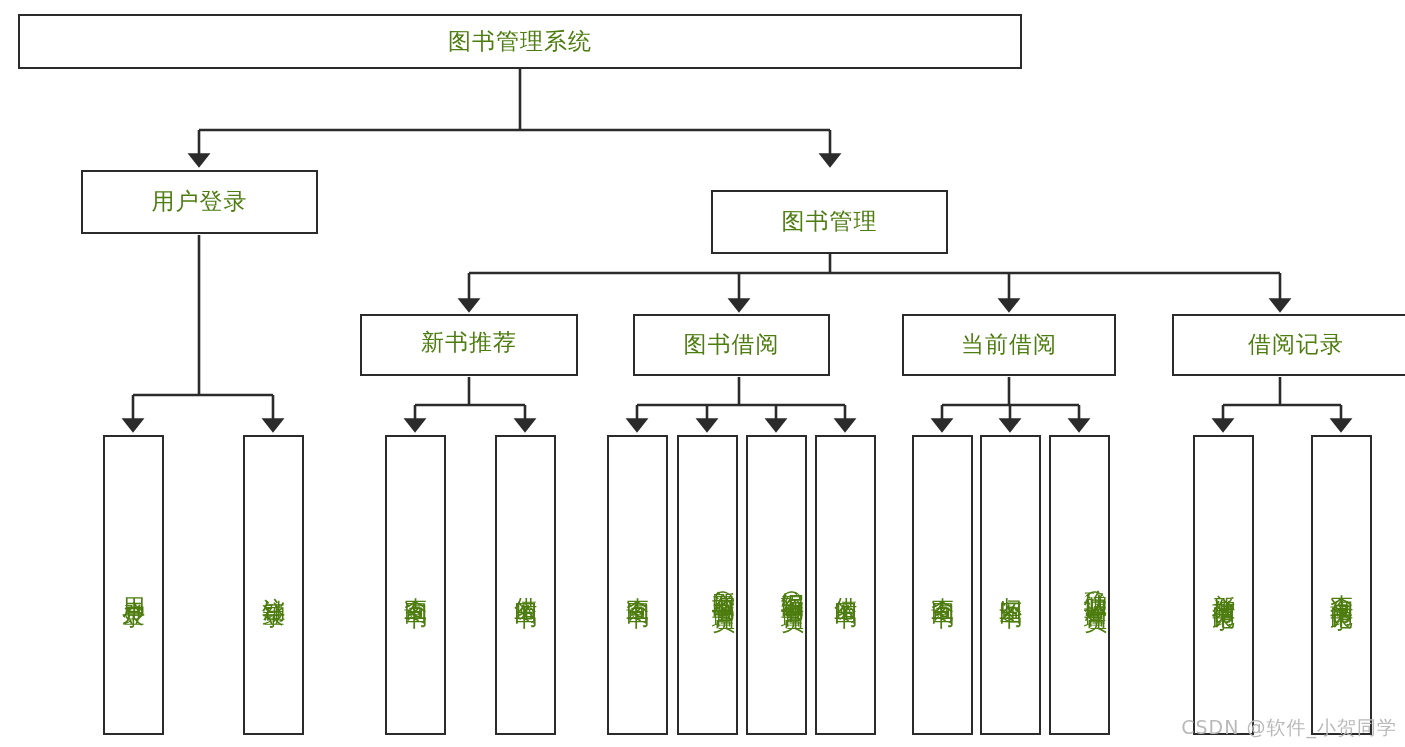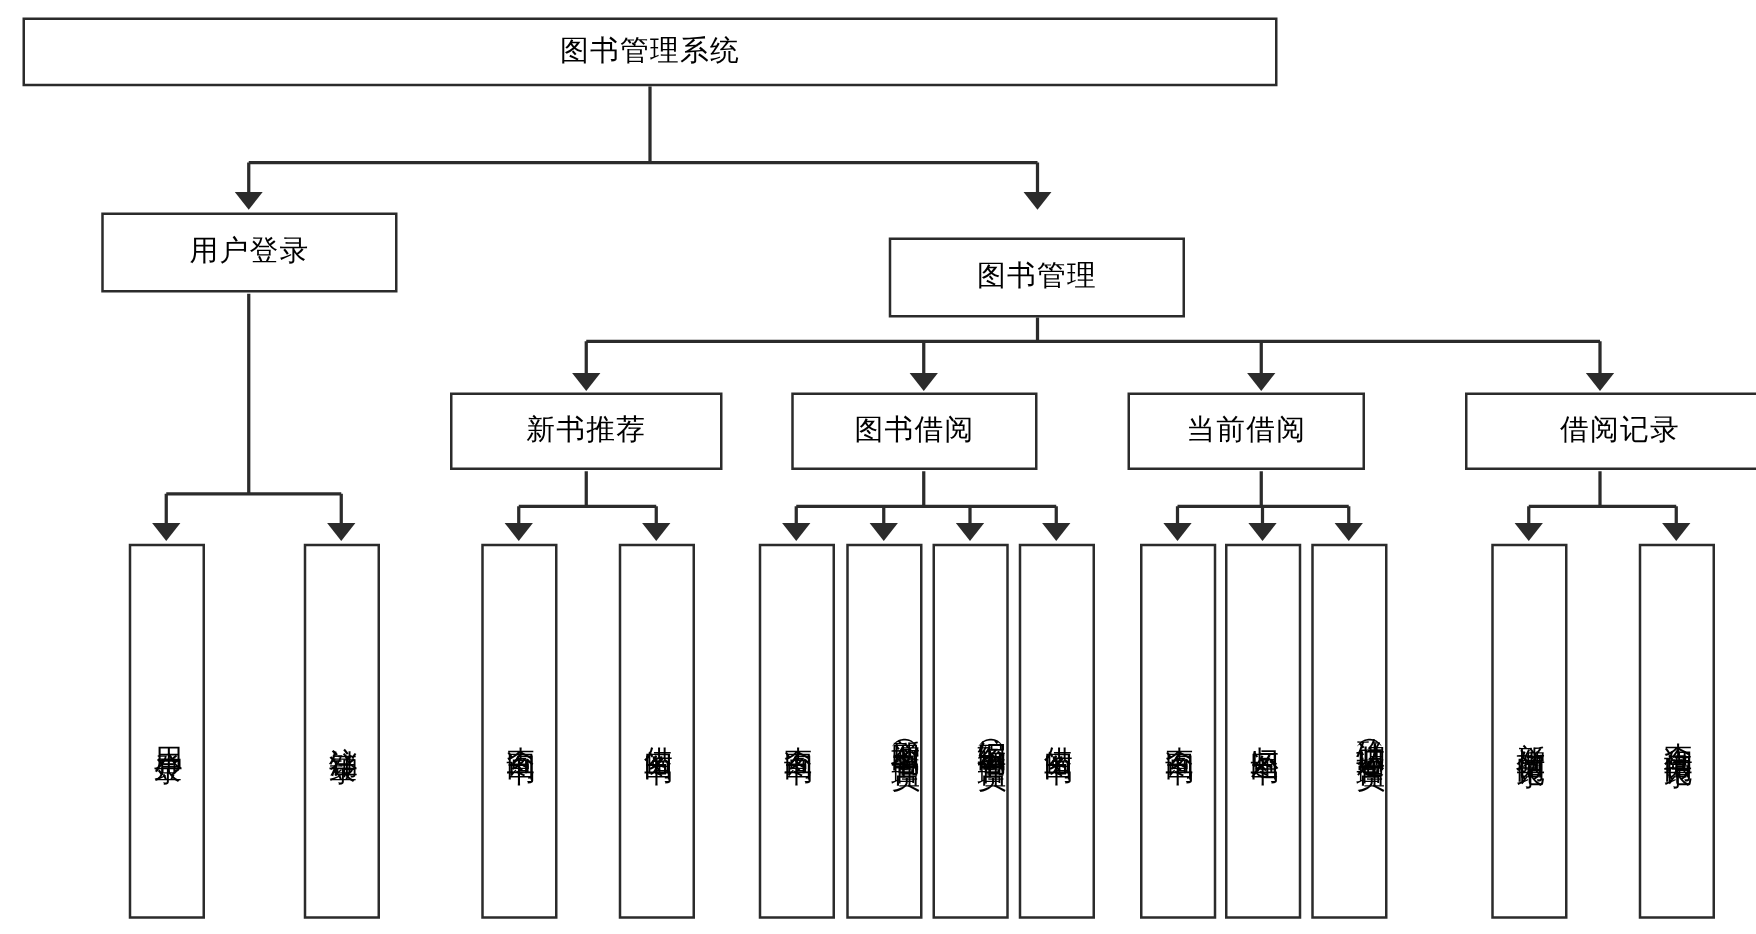"图书管理系统" .node { color: #000000 -> #4d7c0f }
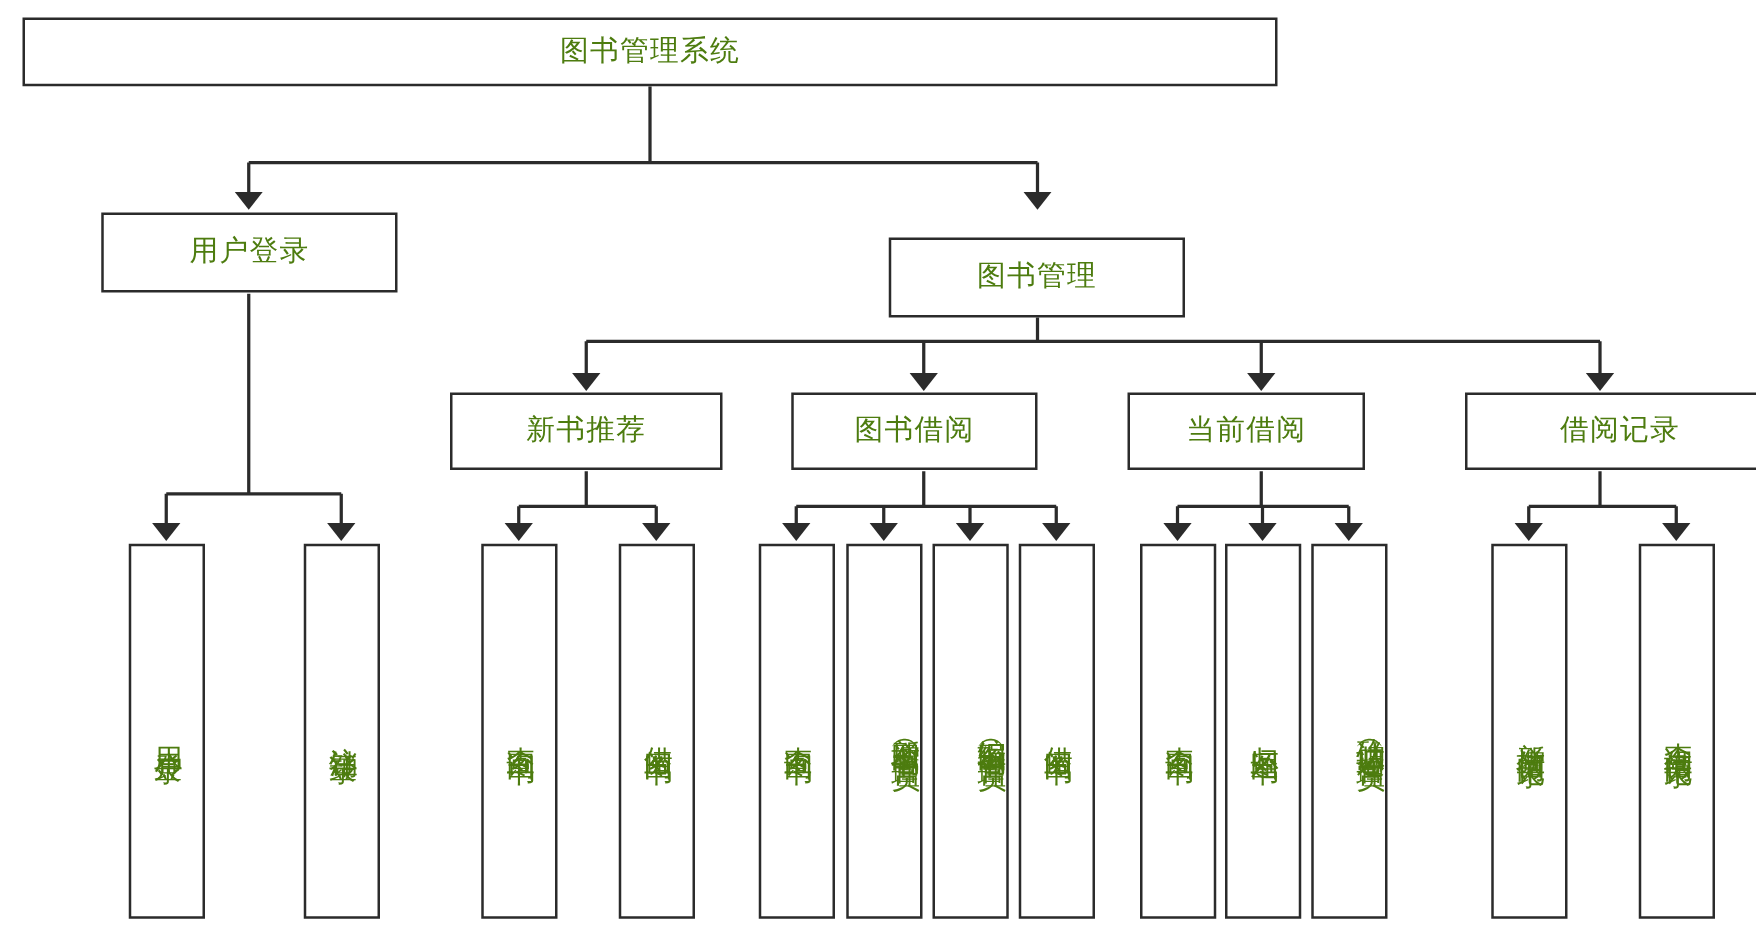"新书推荐" div.node { font-family: none -> Liberation Mono, monospace }
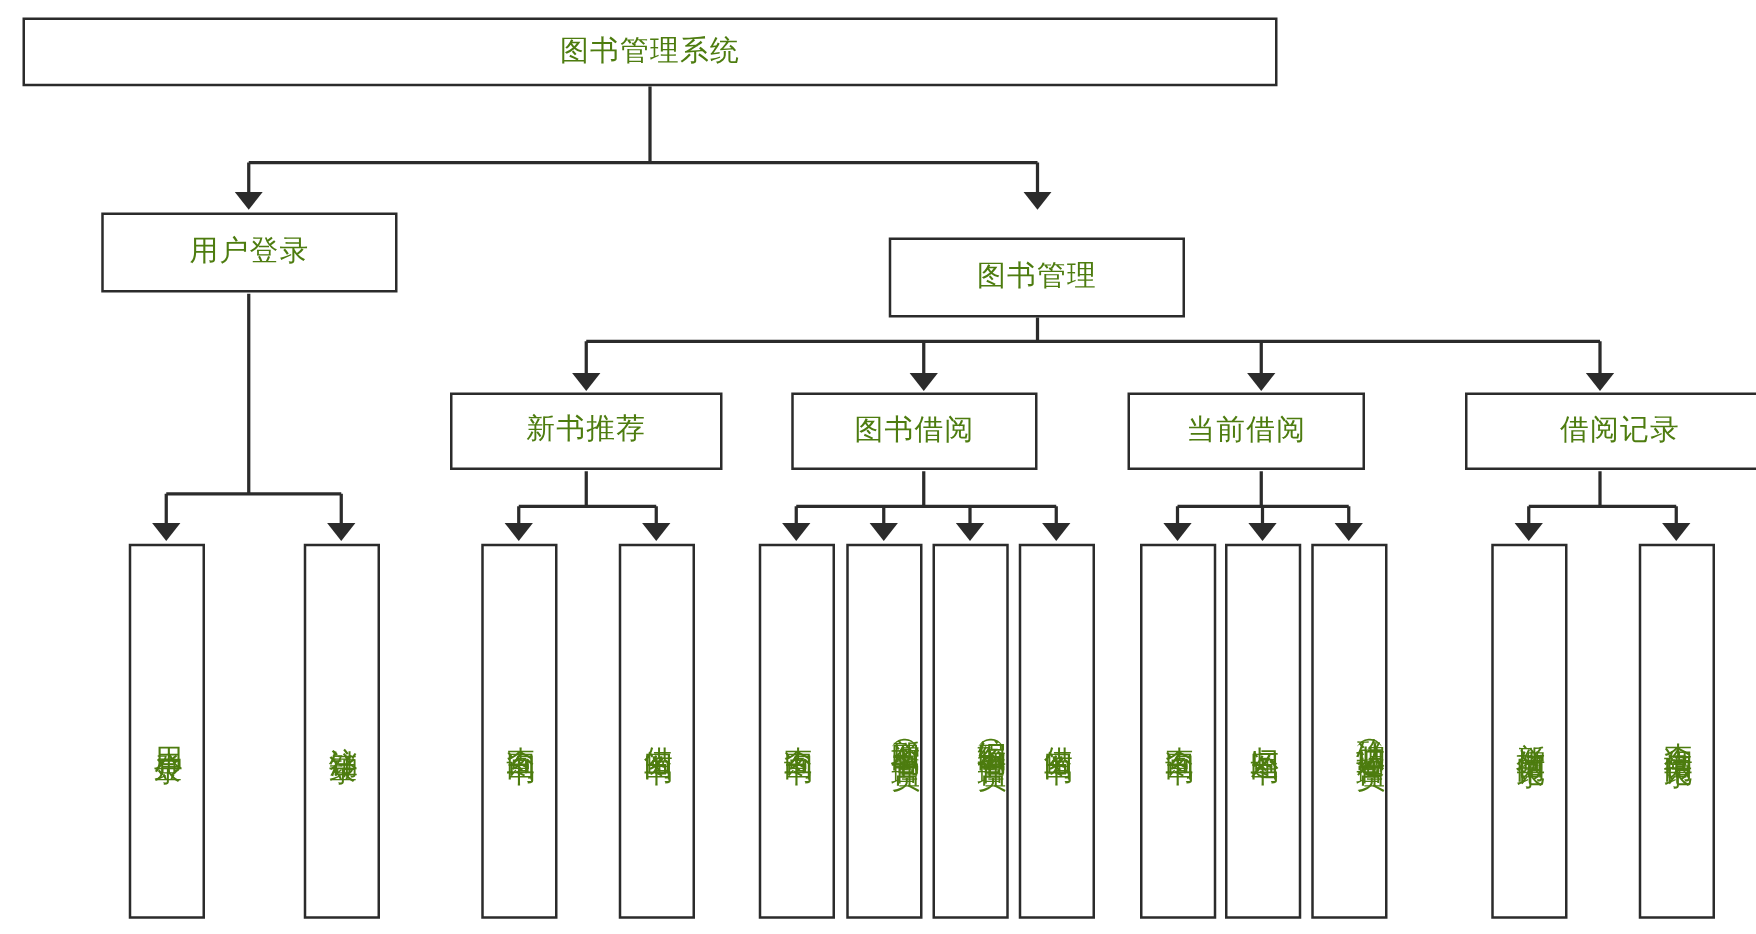"当前借阅" div.node { width: 190px -> 214px }
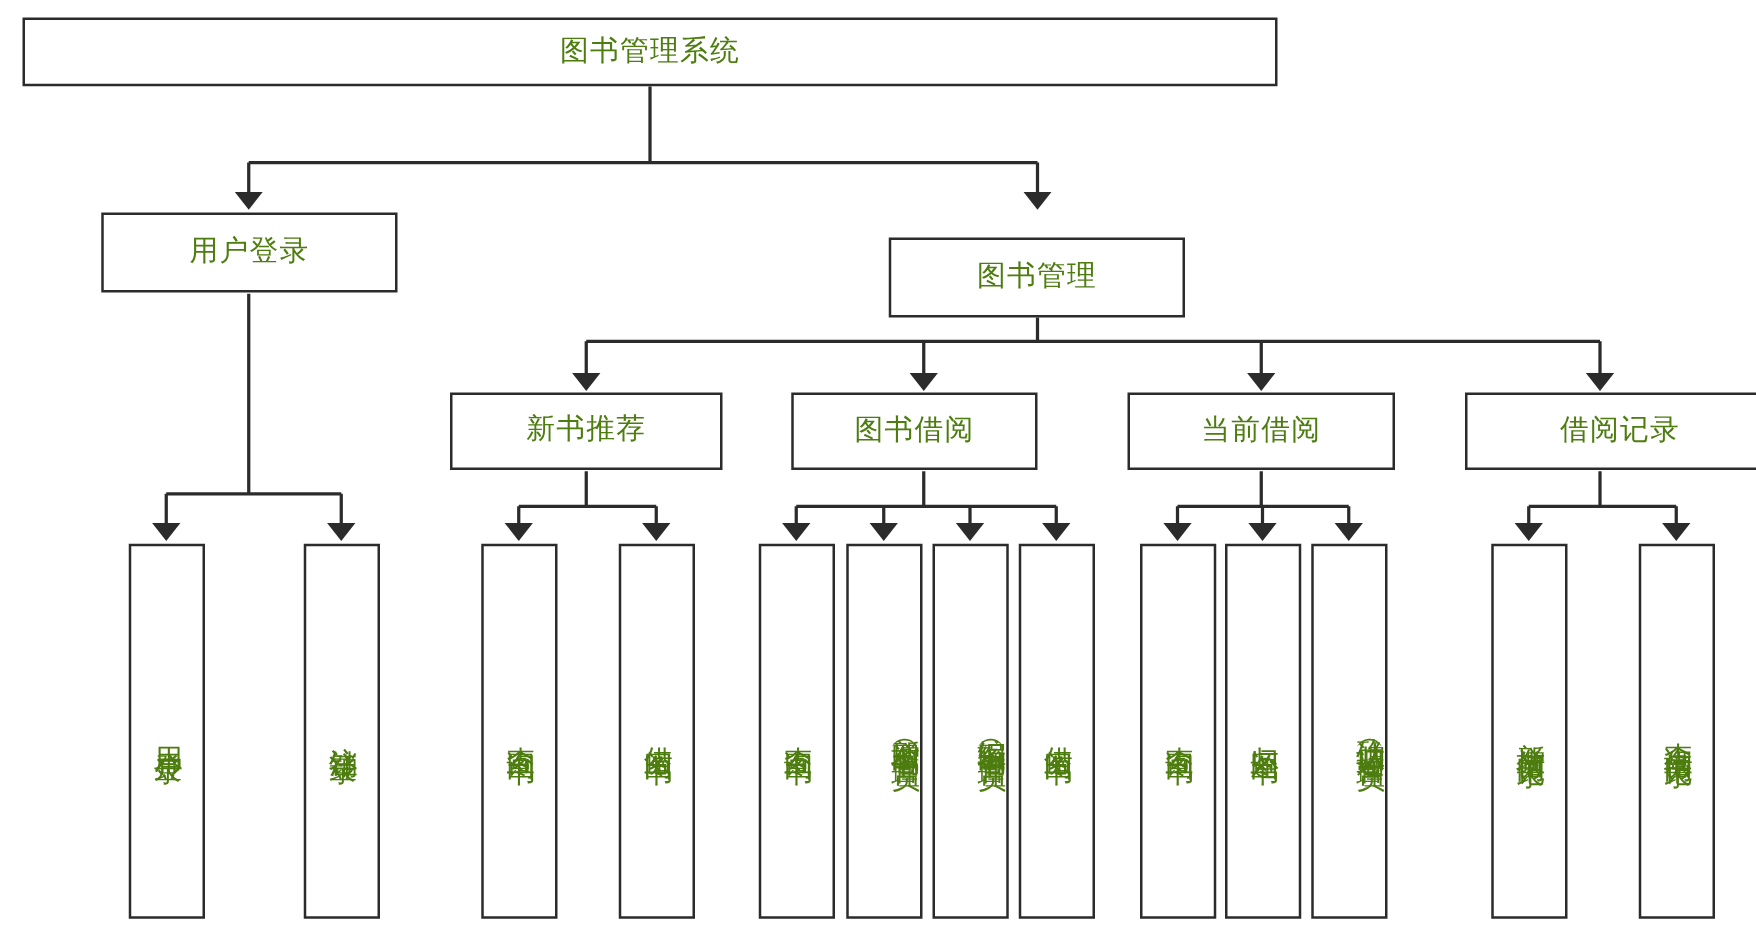"CSDN @软件_小贺同学" div.watermark { html: none -> <div>CSDN @软件_小贺同学</div> }
